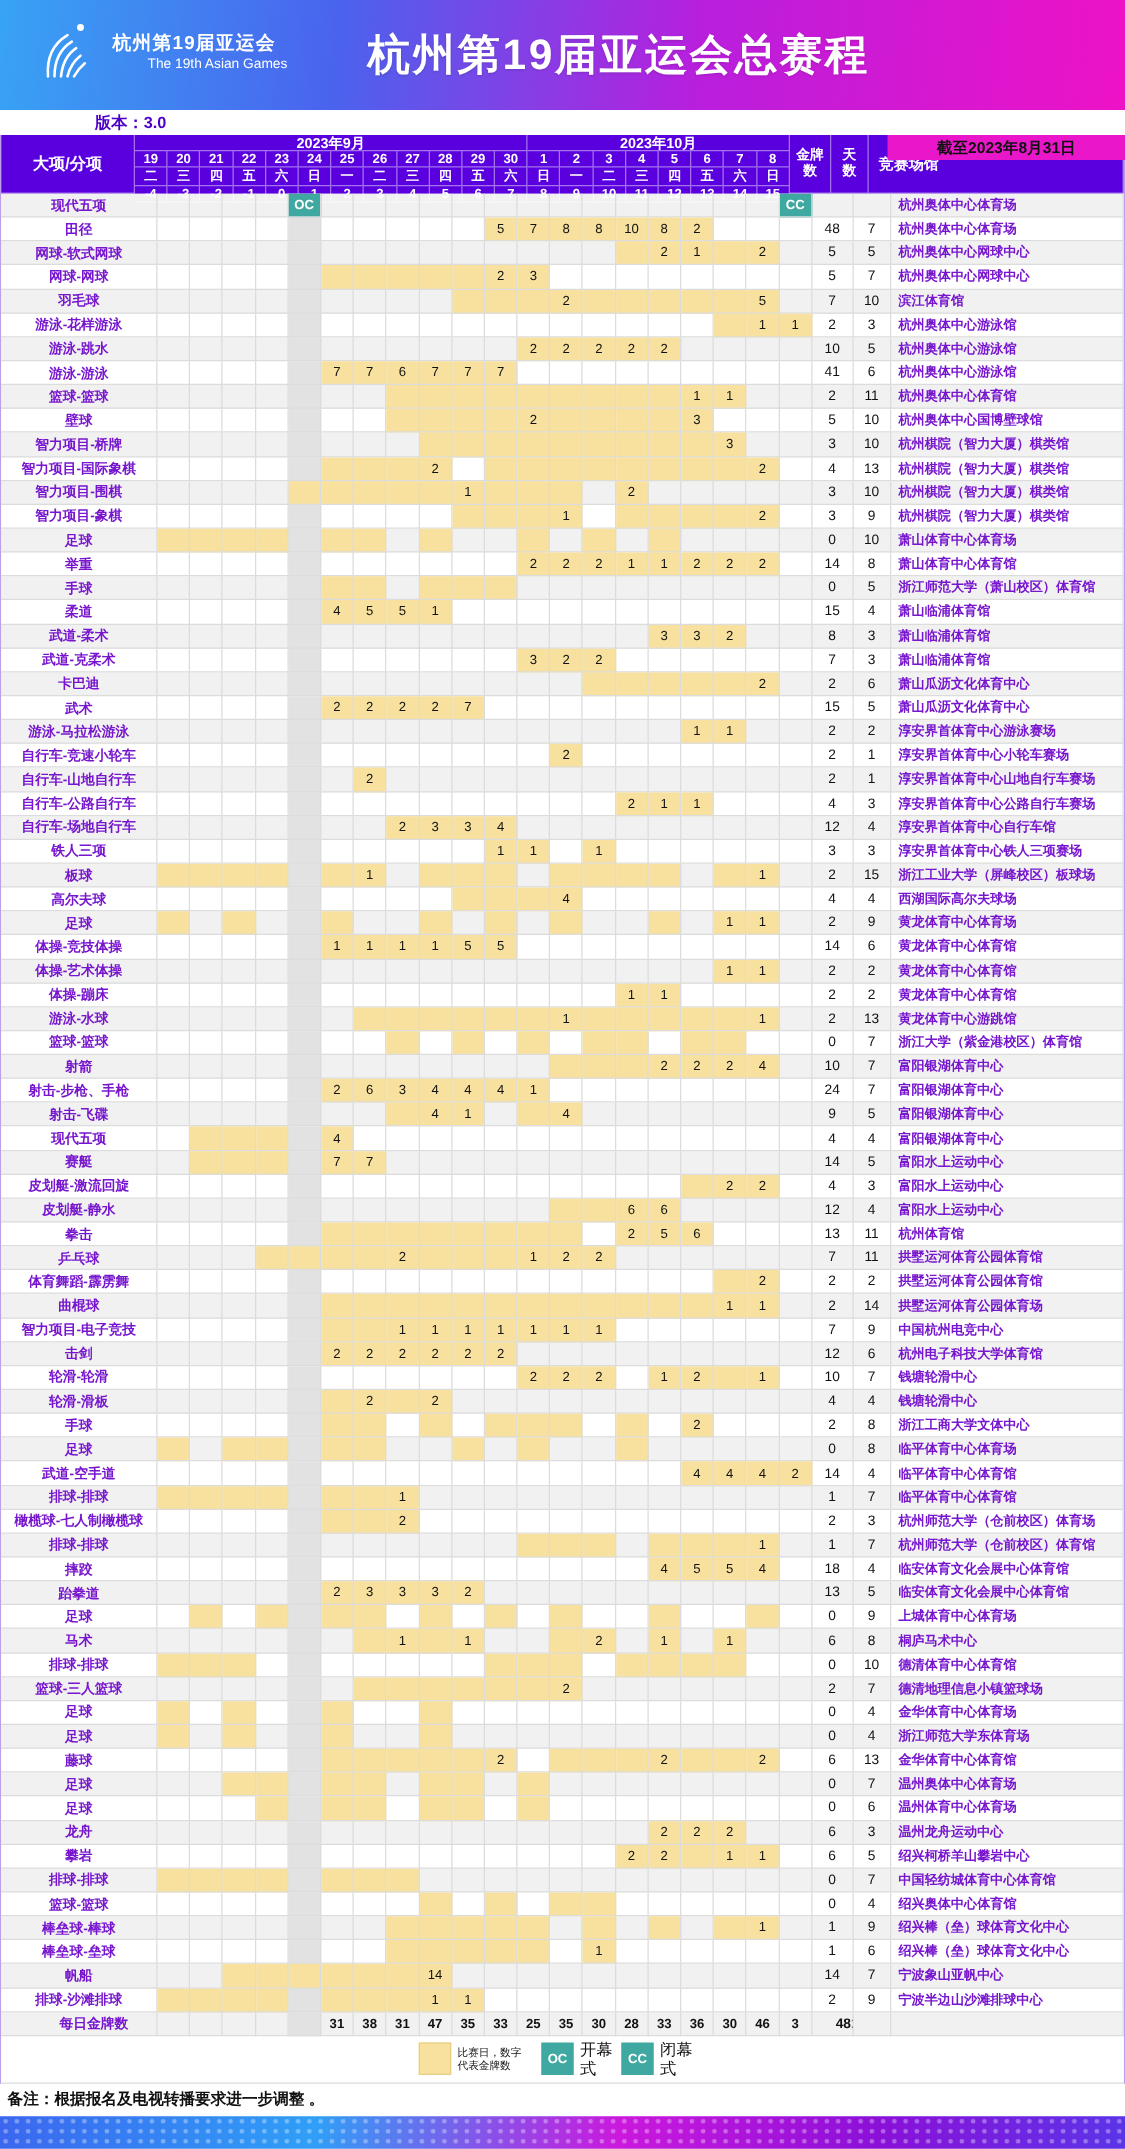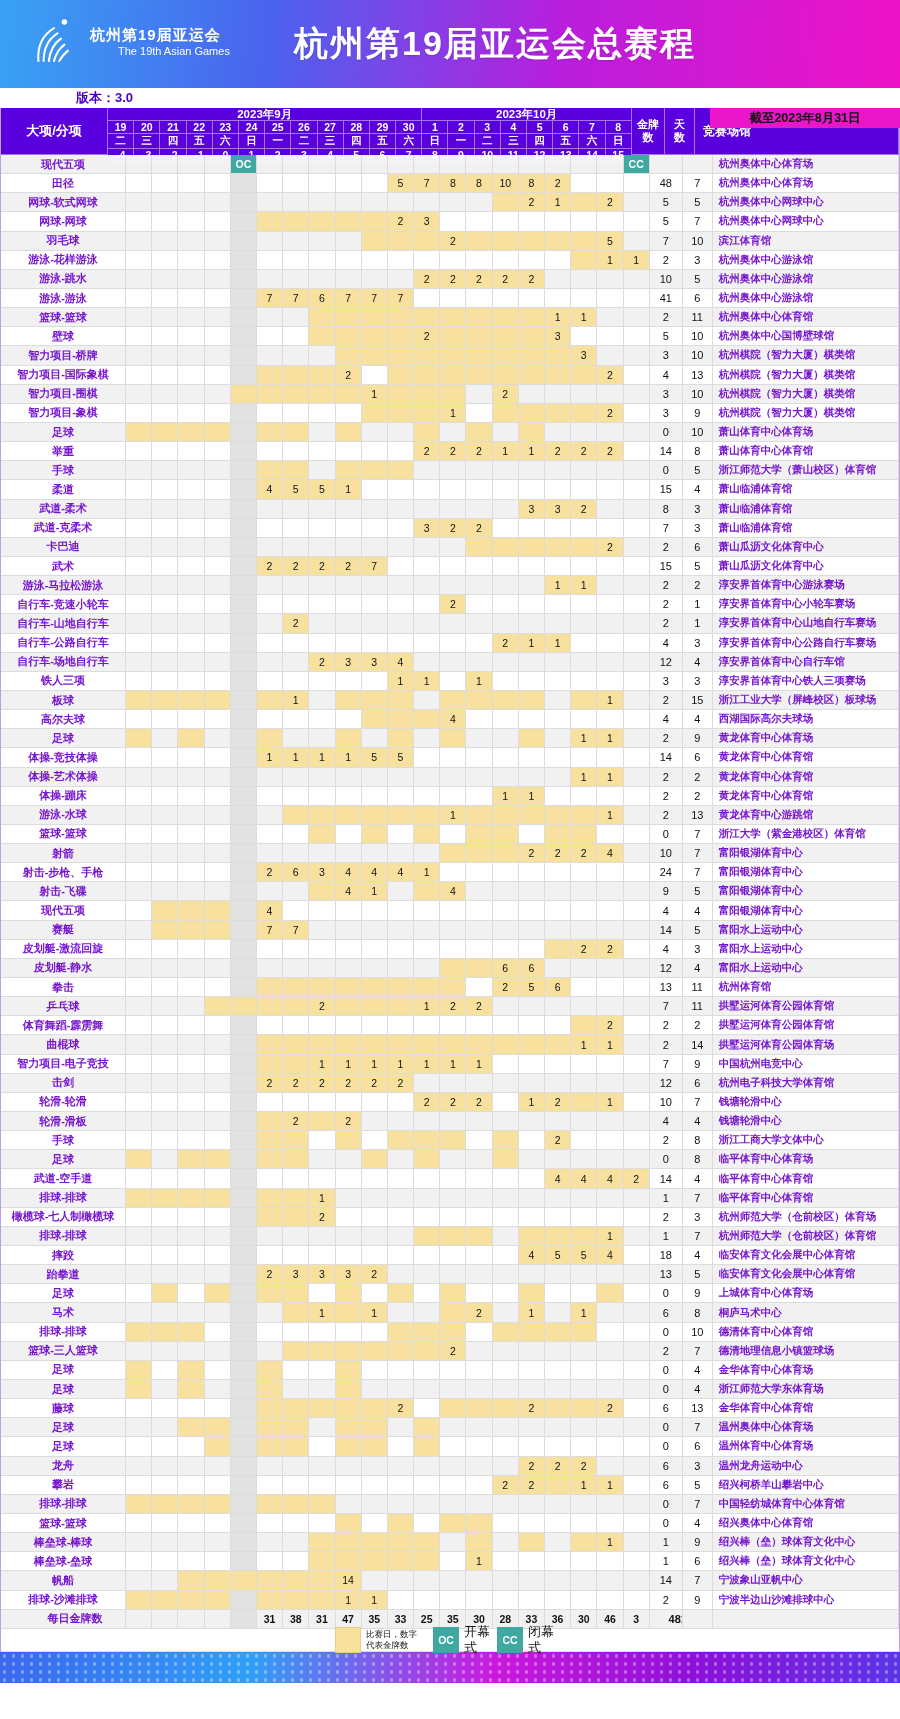"比赛日，数字" .legend { height: 23px -> 38px }
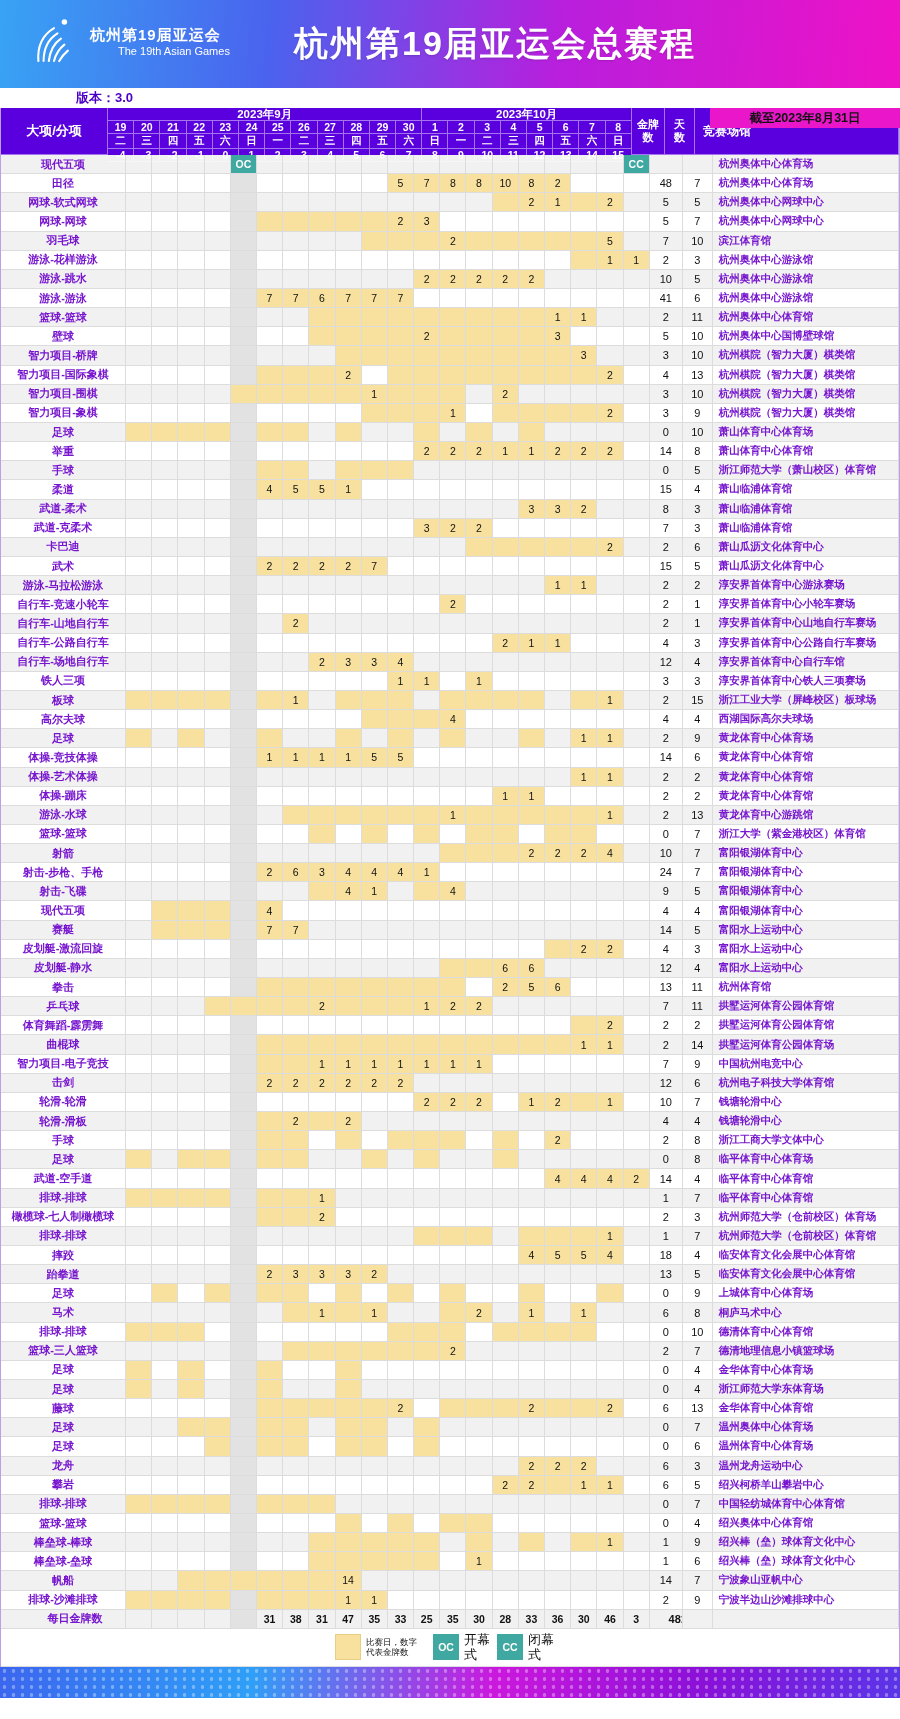"备注：根据报名及电视转播要求进一步调整 。" div.note { html: none -> <div>备注：根据报名及电视转播要求进一步调整 。</div> }
